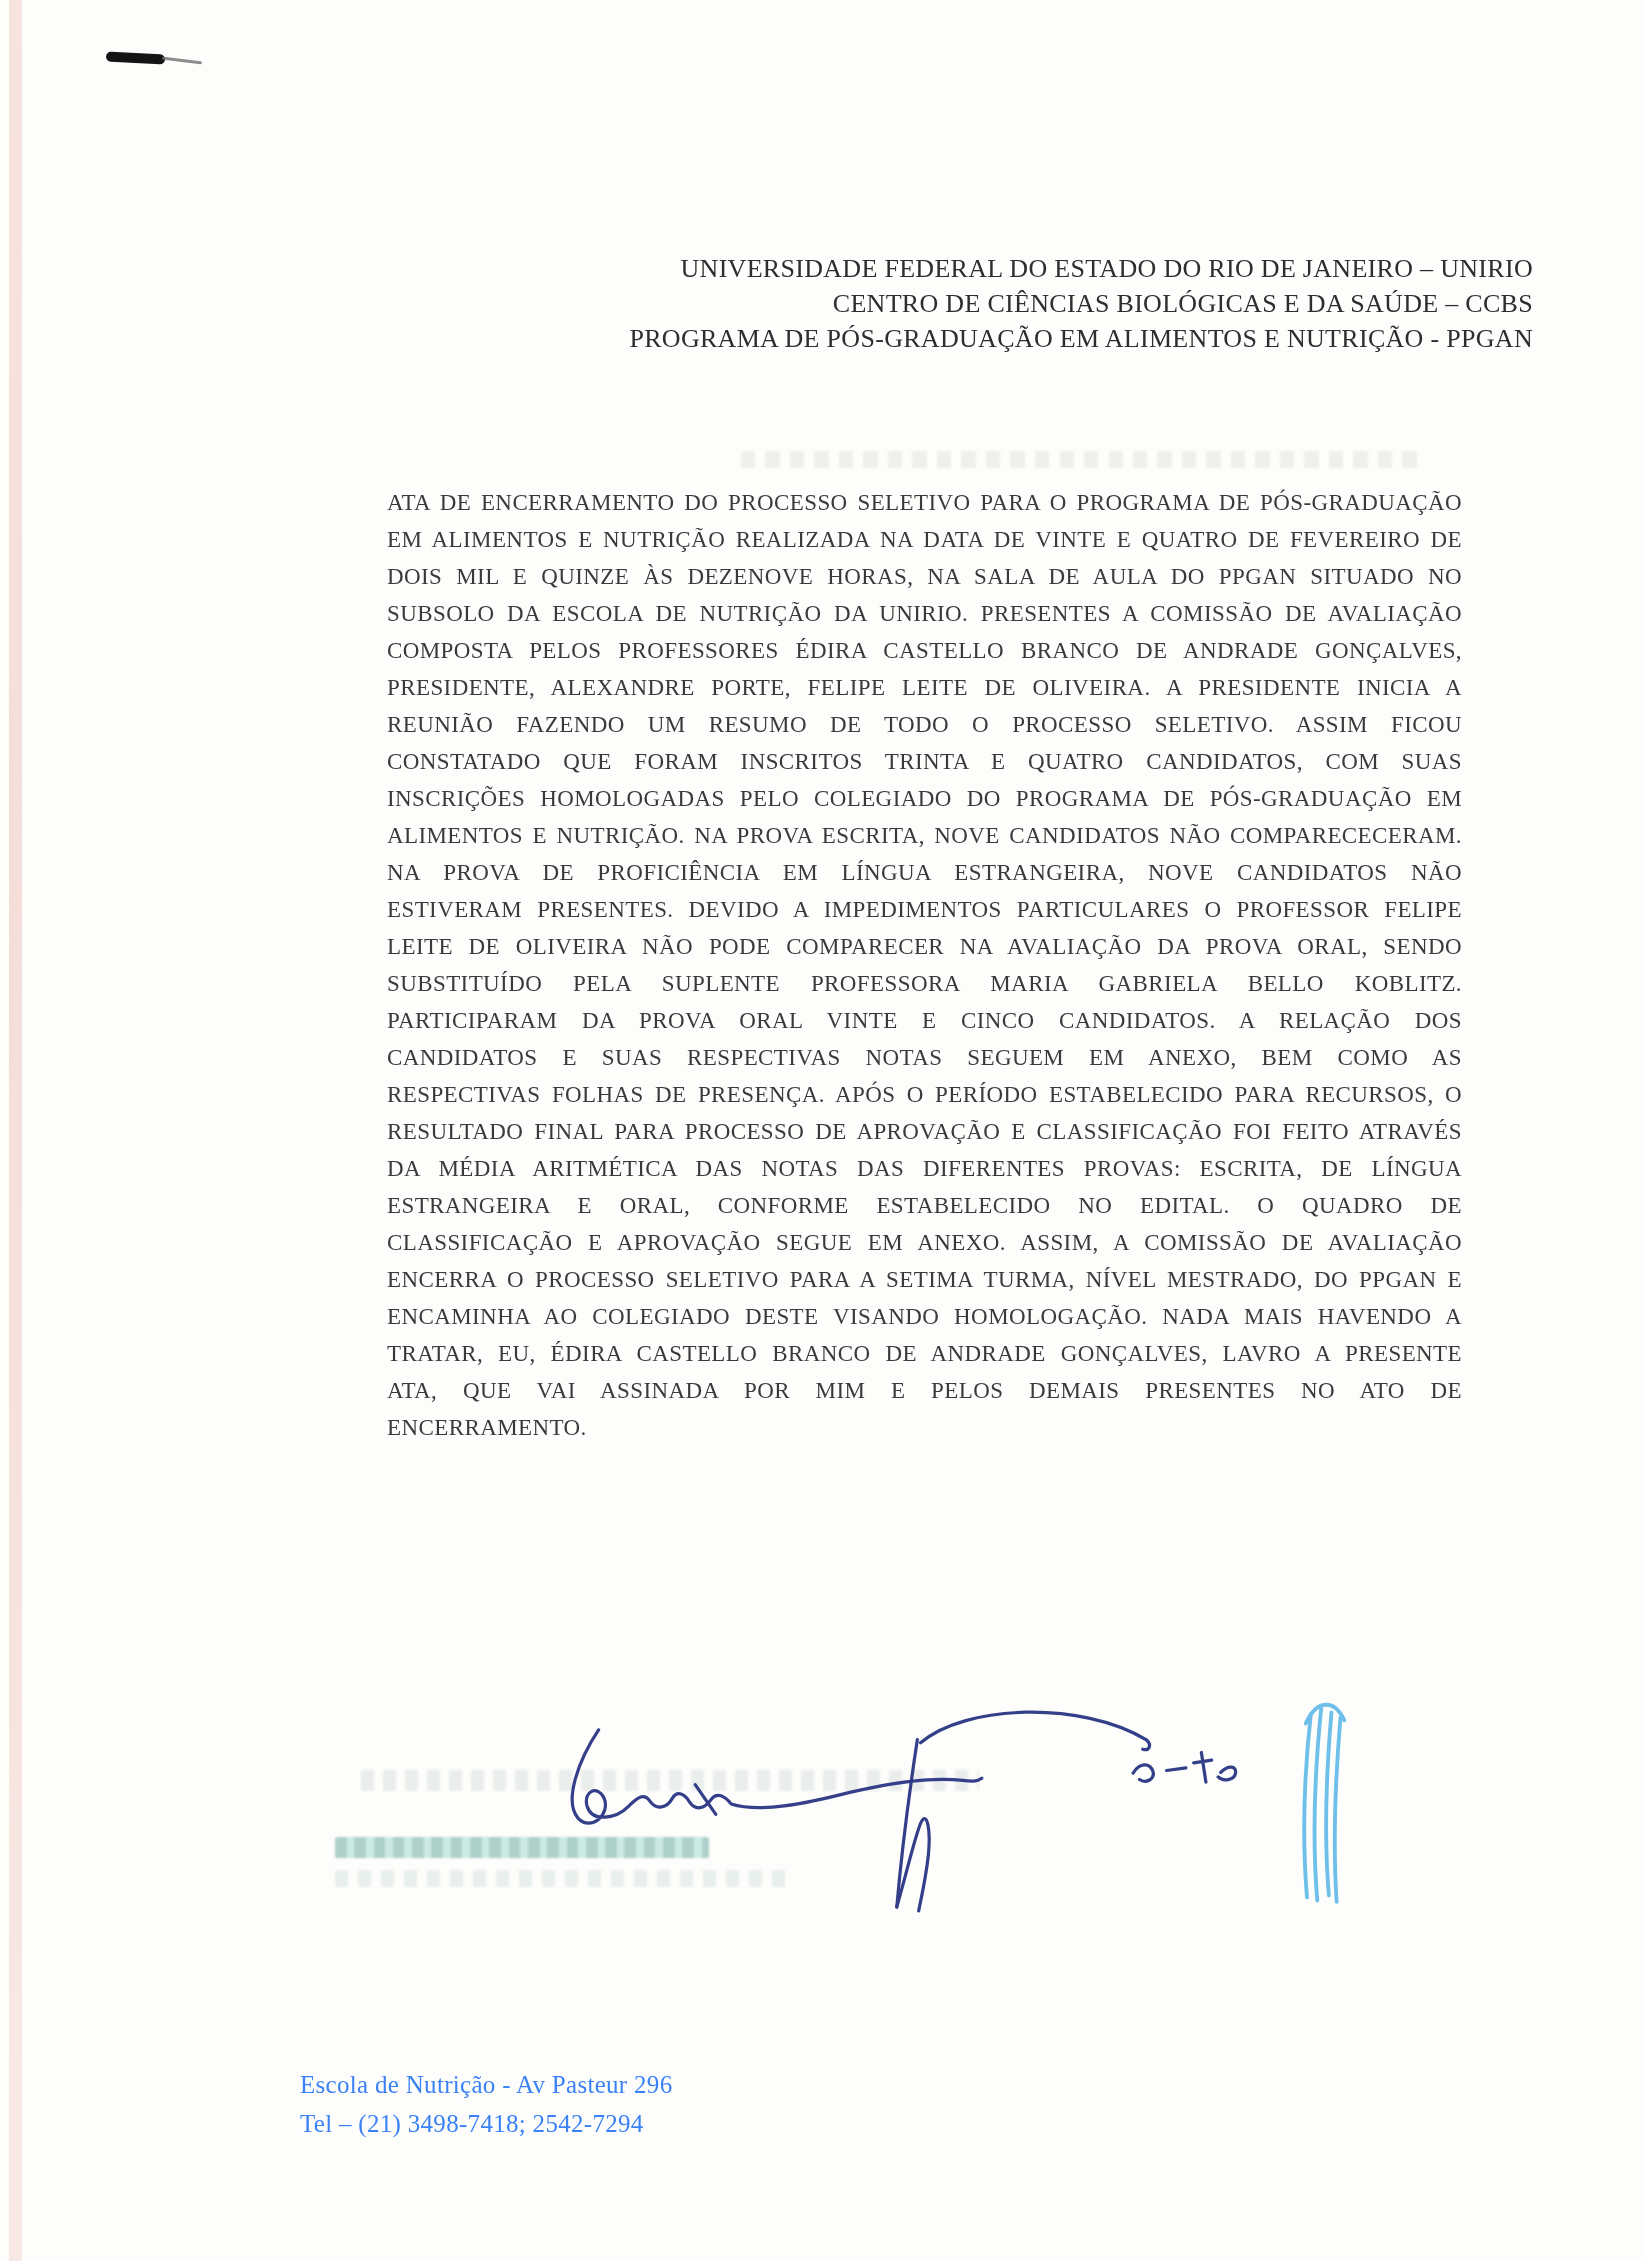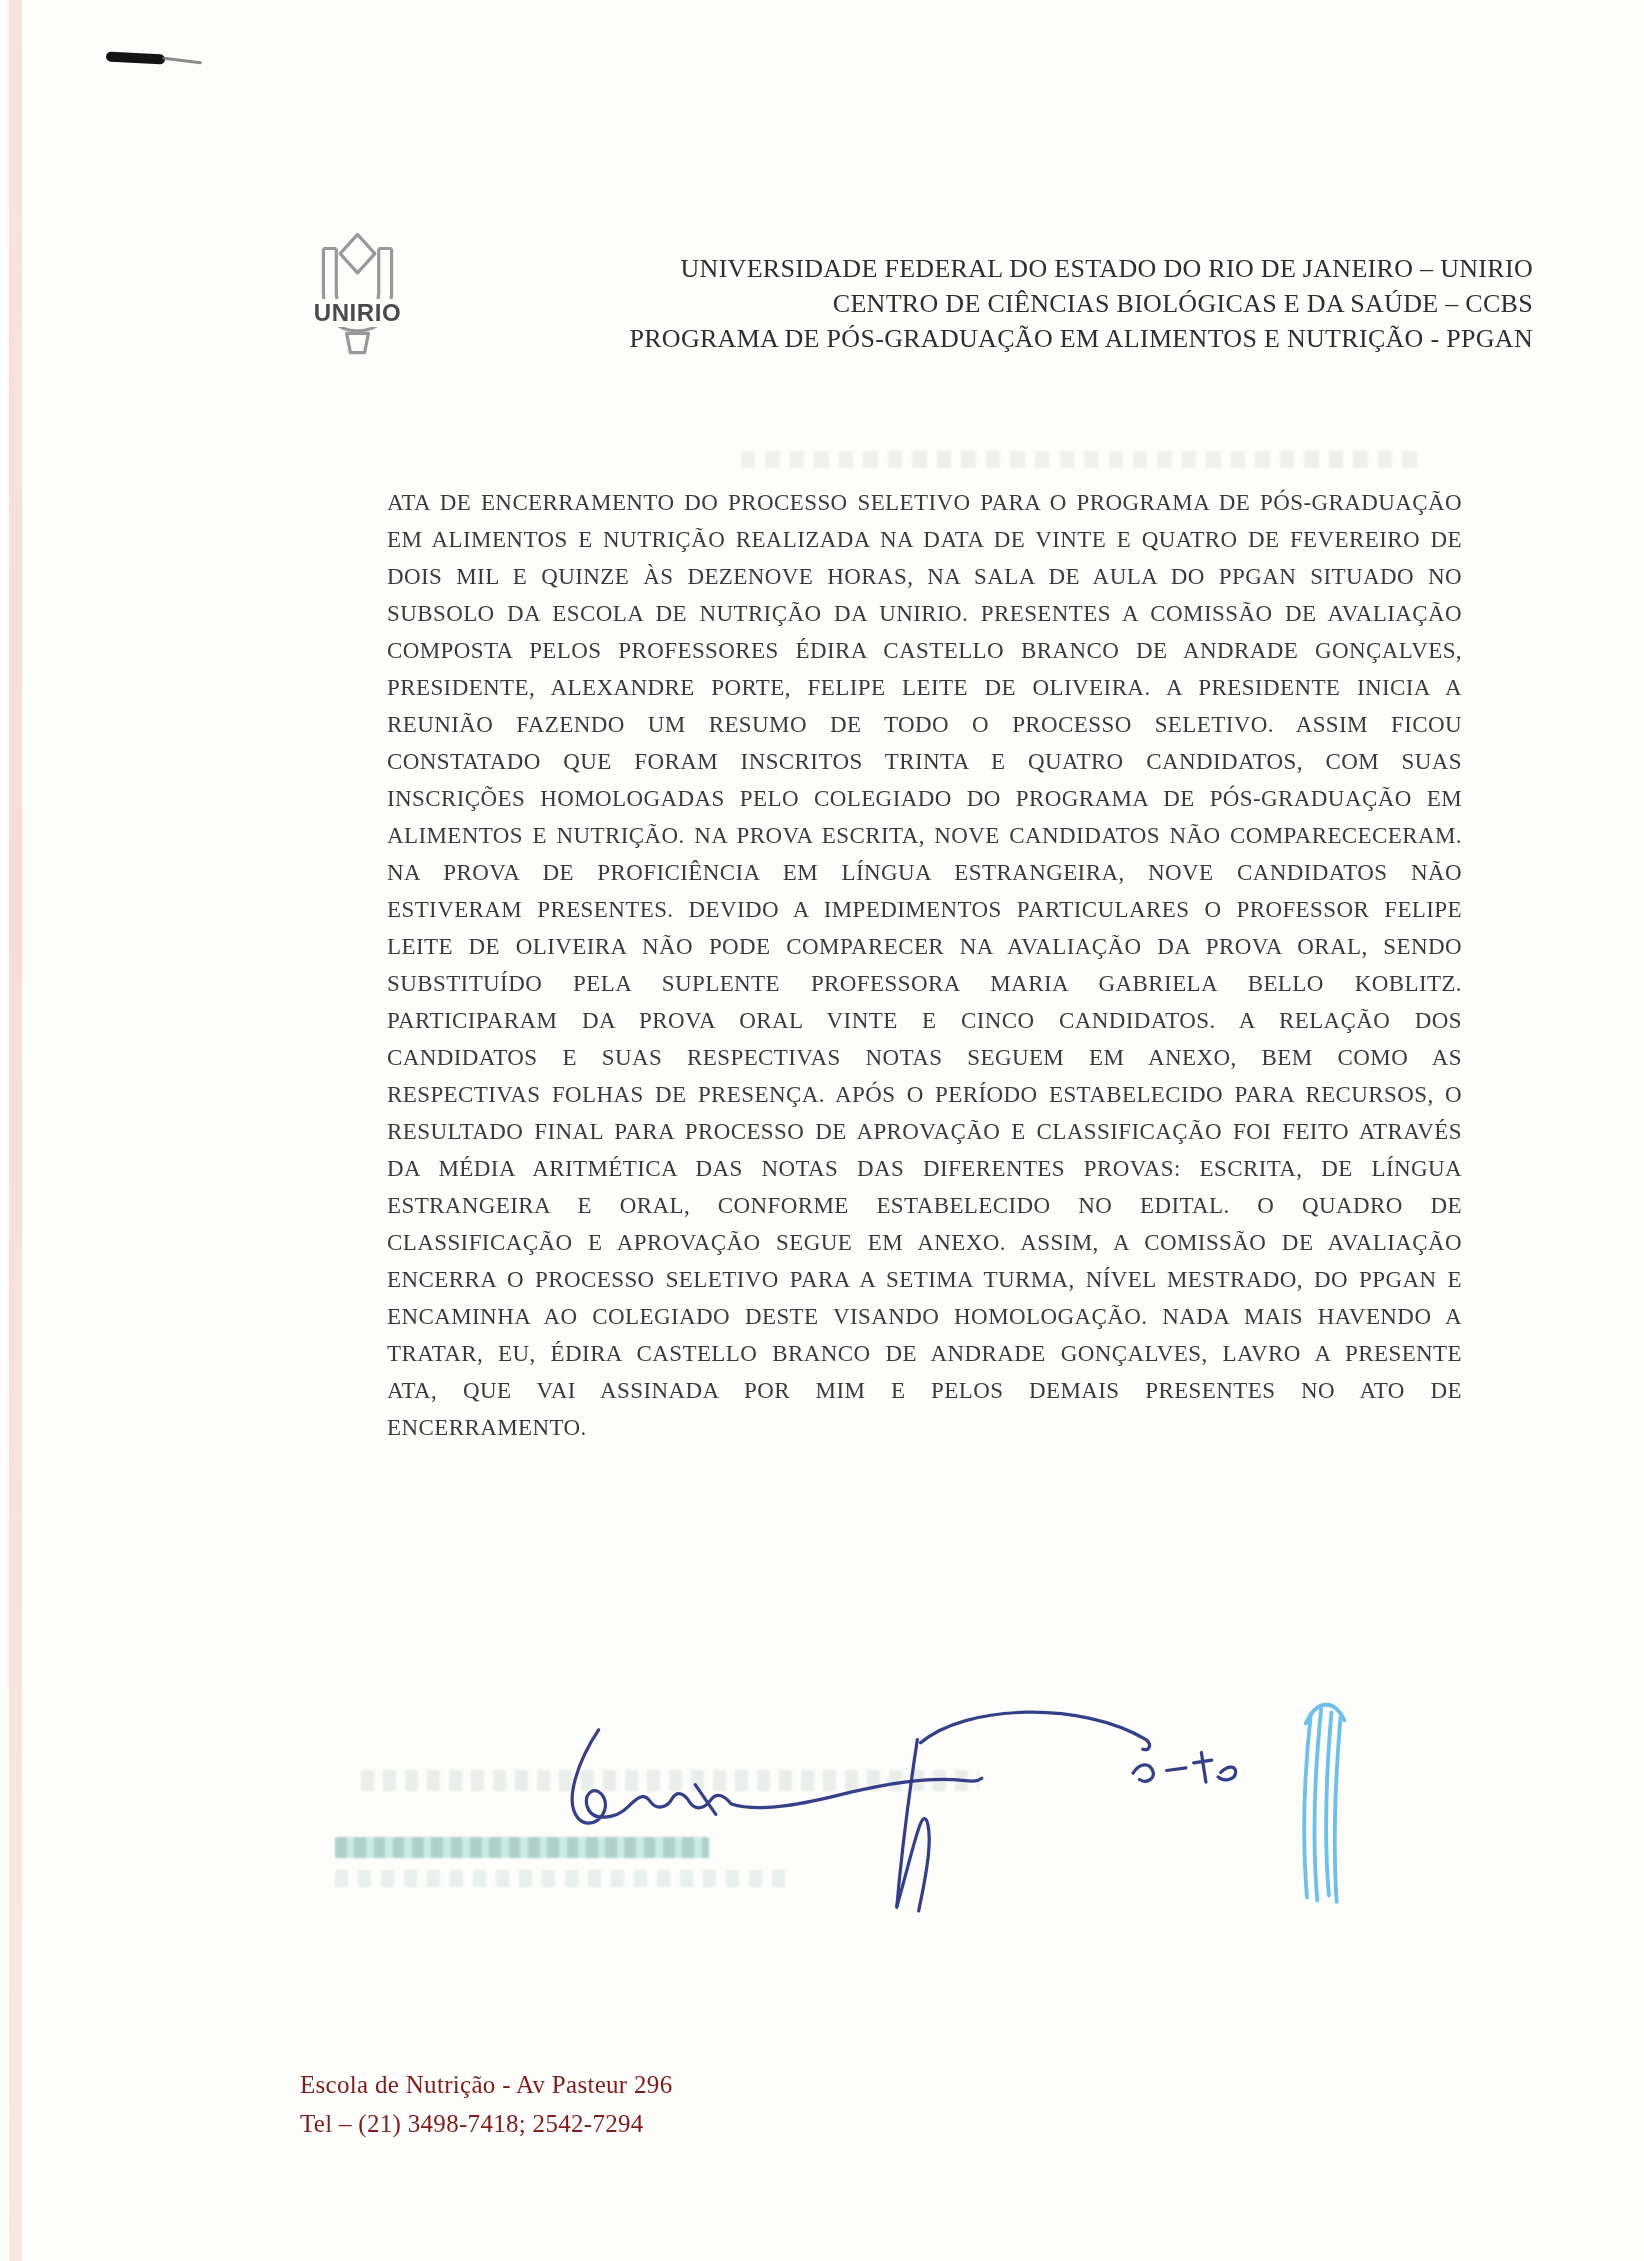"UNIRIO" div.logo-box { html: <div> <svg> <g> <path></path> <path></path> <path></path> <path></path> <path></path> </g> </svg> <span>UNIRIO</span> </div> -> none }
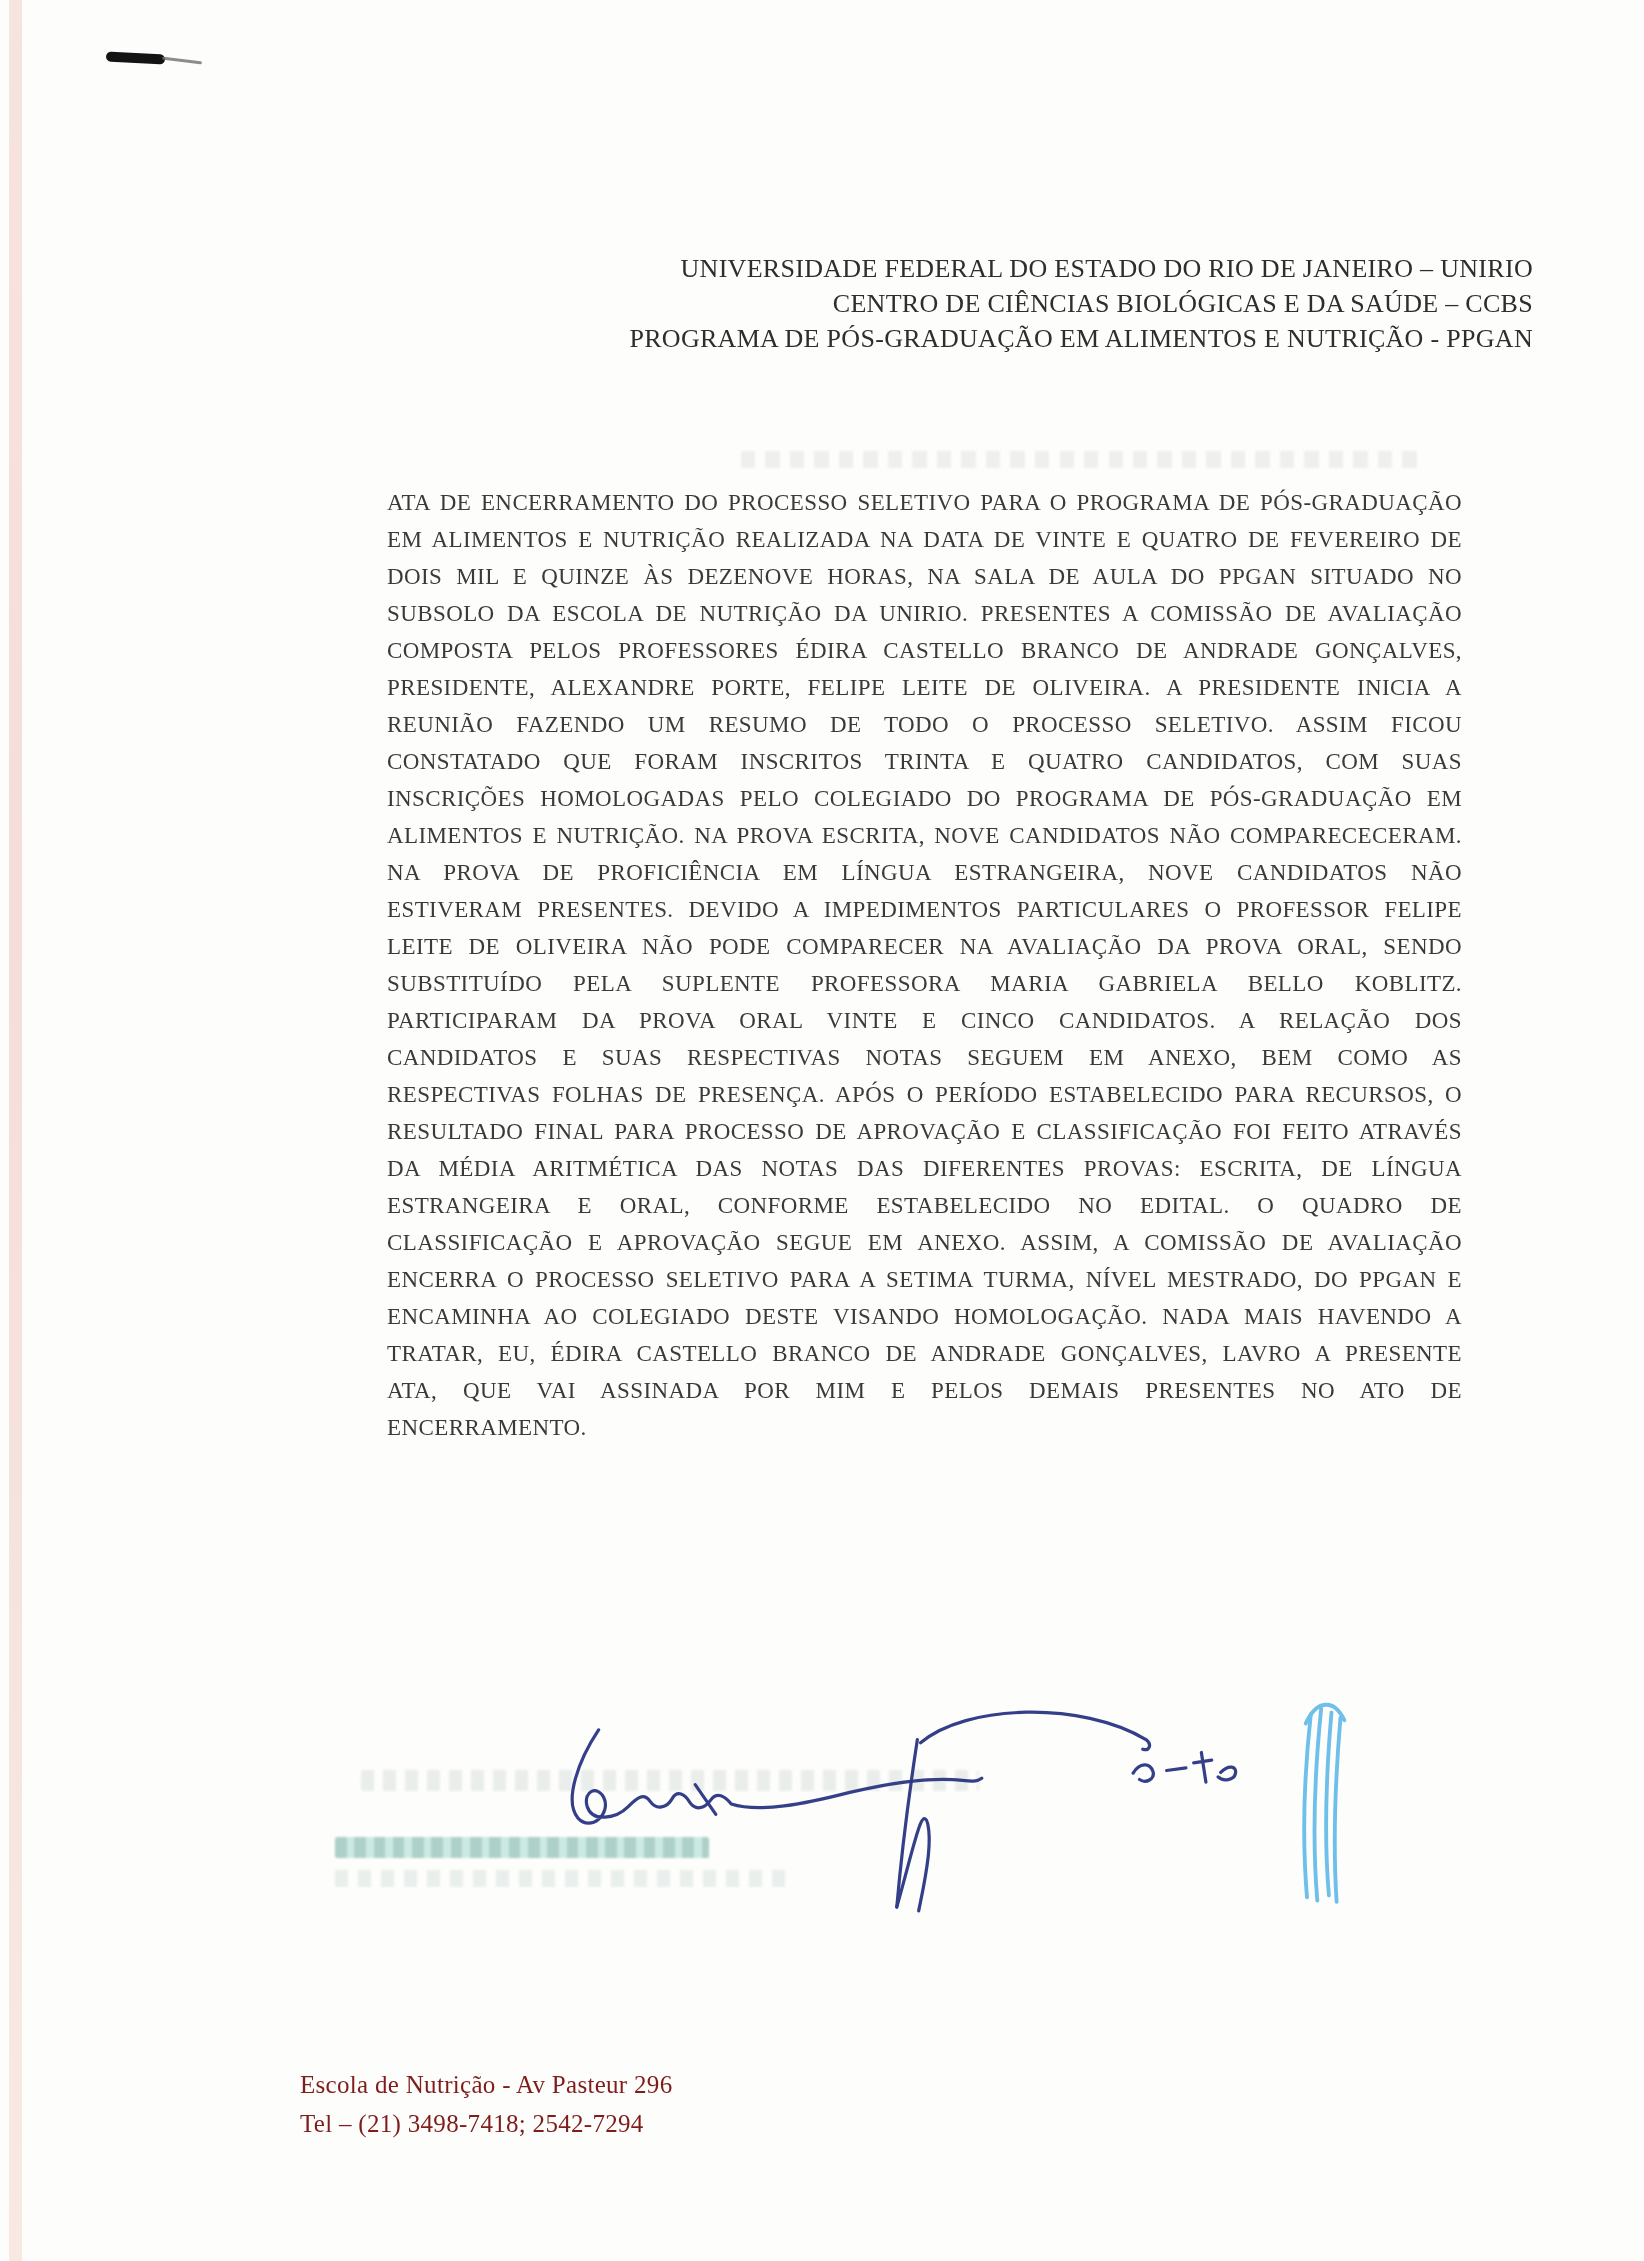"Escola de Nutrição - Av" .footer { color: #7f1d1d -> #3b82f6 }
